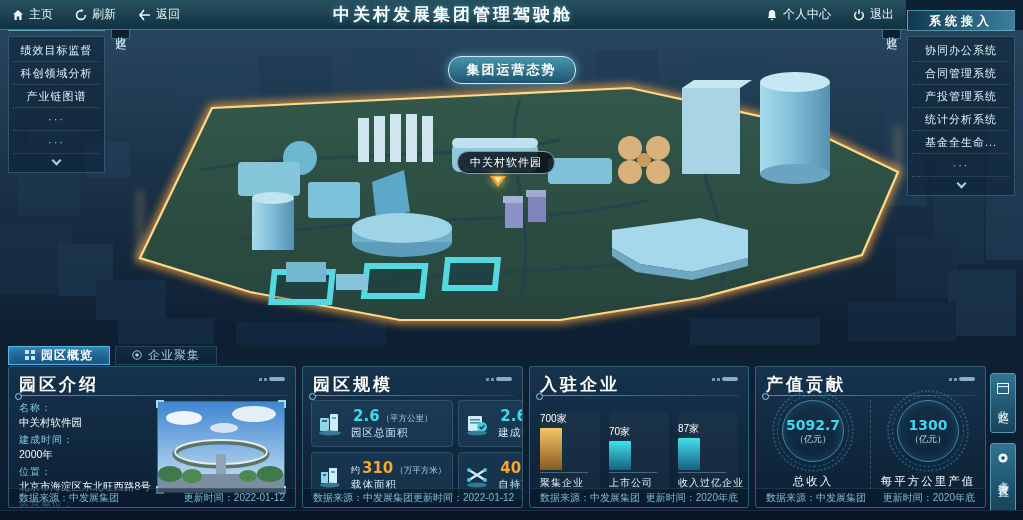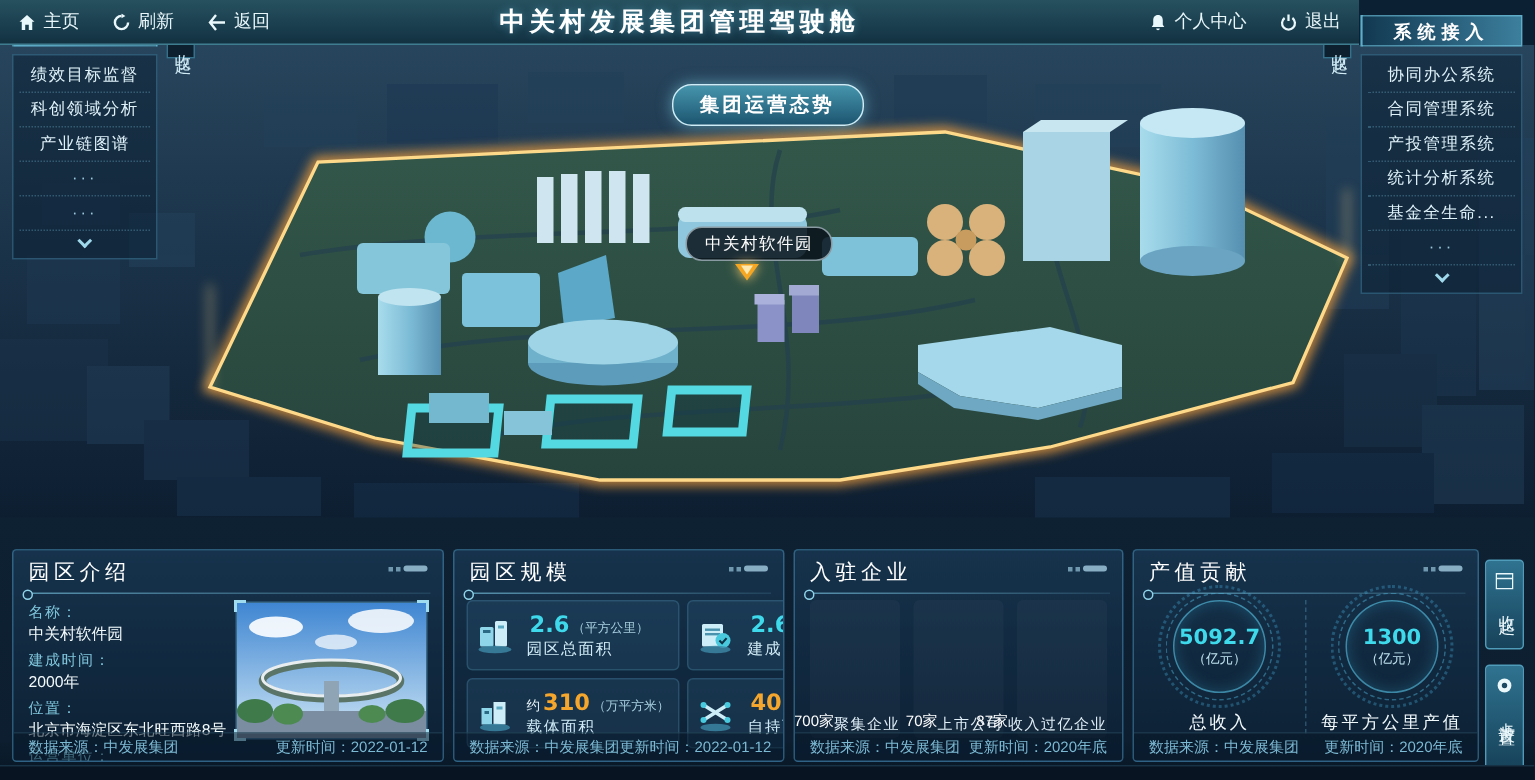"园区概览" div.tabs { html: none -> <div> <div> <span> <svg> <rect></rect> <rect></rect> <rect></rect> <rect></rect> </svg> </span> <span>园区概览</span> </div> <div> <span> <svg> <circle></circle> <circle></circle> </svg> </span> <span>企业聚集</span> </div> </div> }
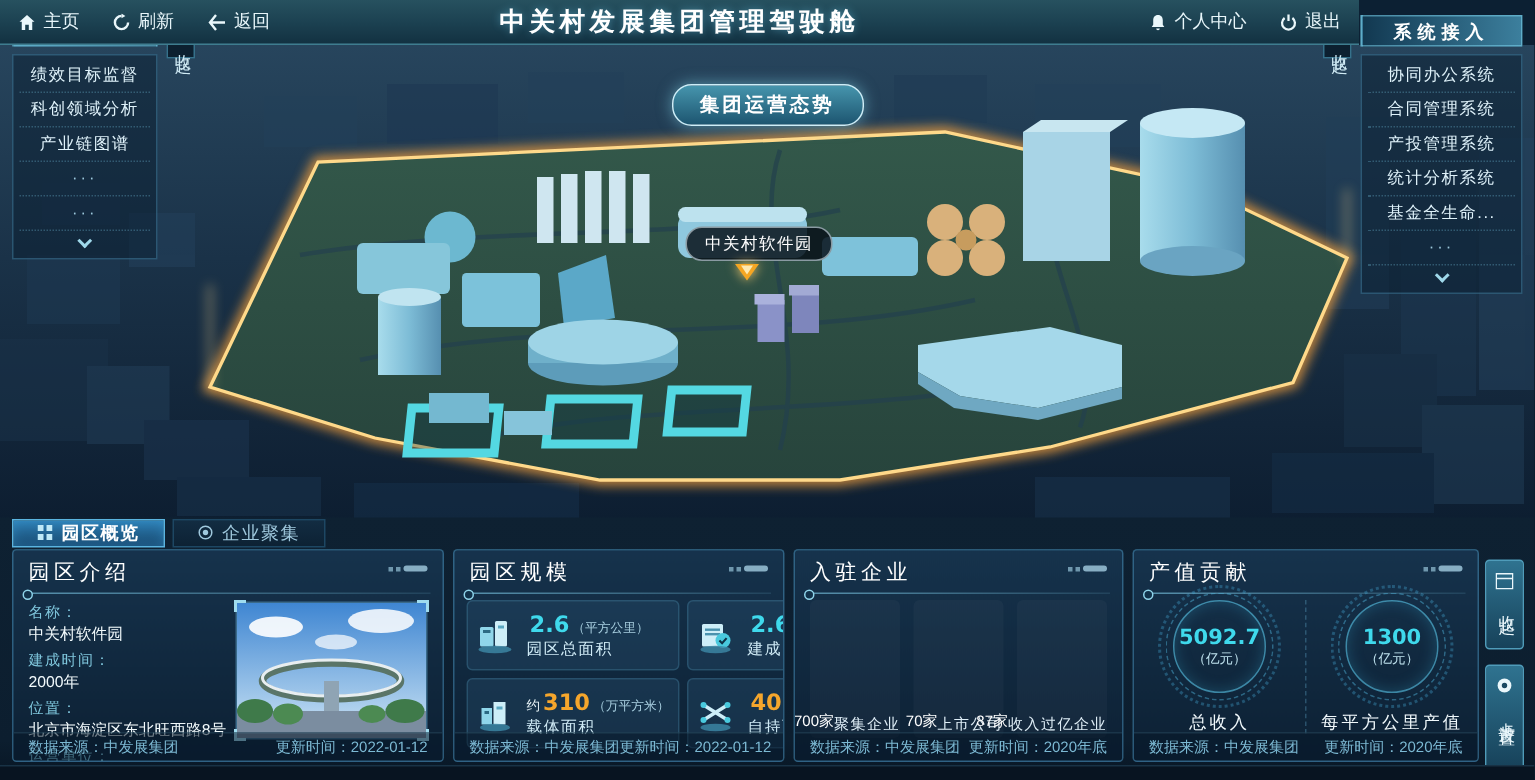"园区介绍" .p-title { font-size: 14px -> 17px; font-weight: normal -> bold }
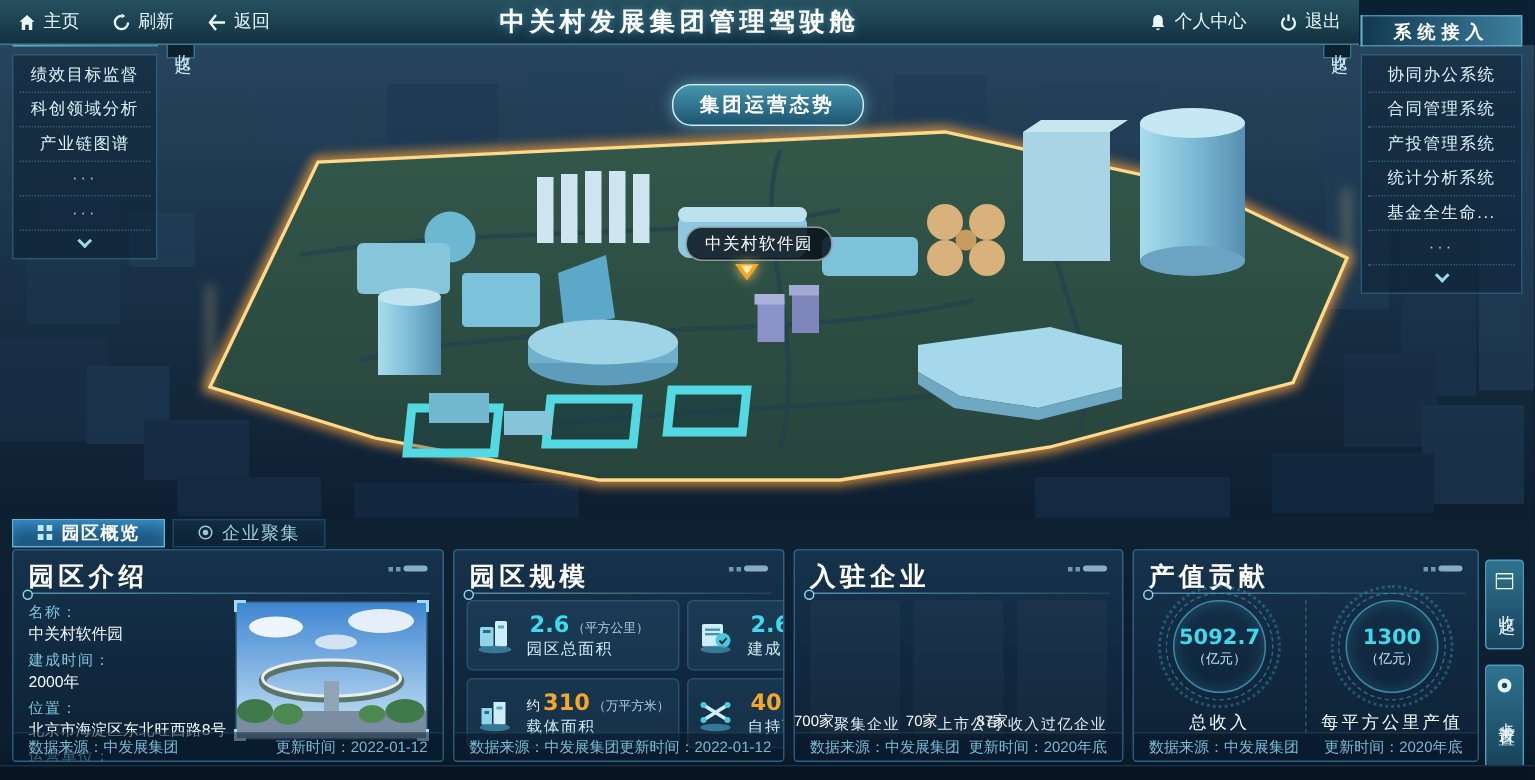"700家" .bar-col { align-items: flex-end -> flex-start; flex-direction: row -> column; margin-top: none -> 12px }
